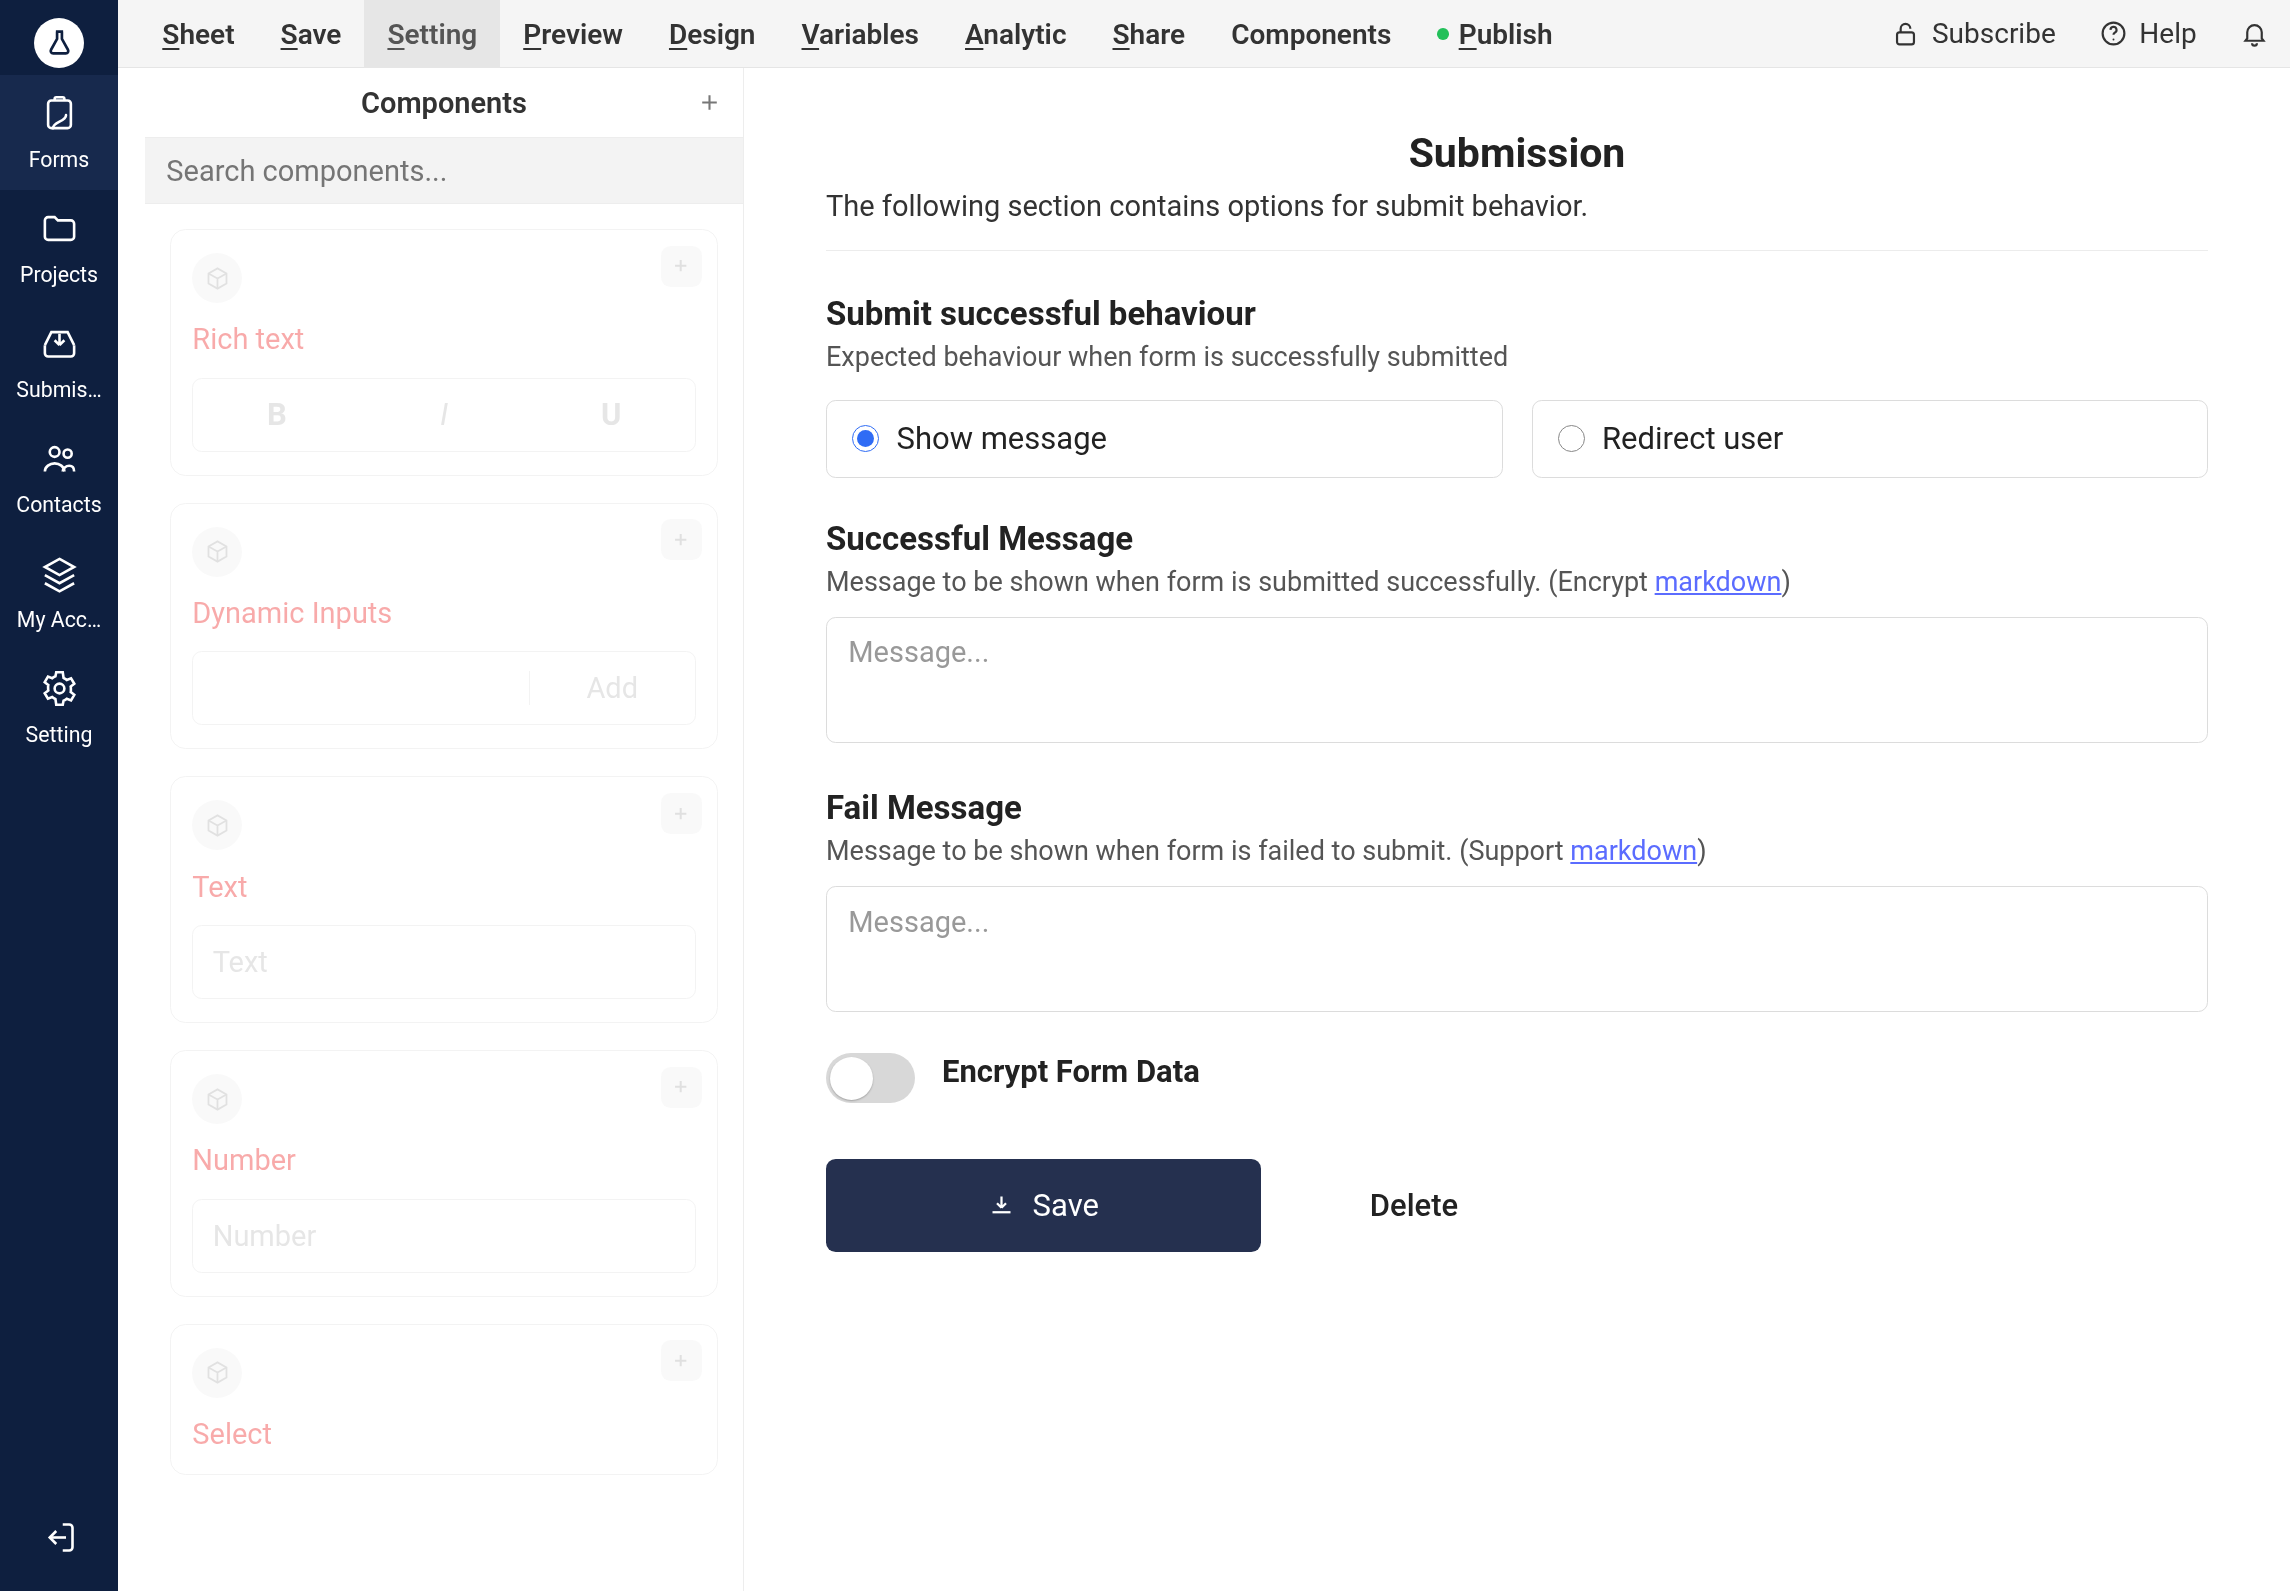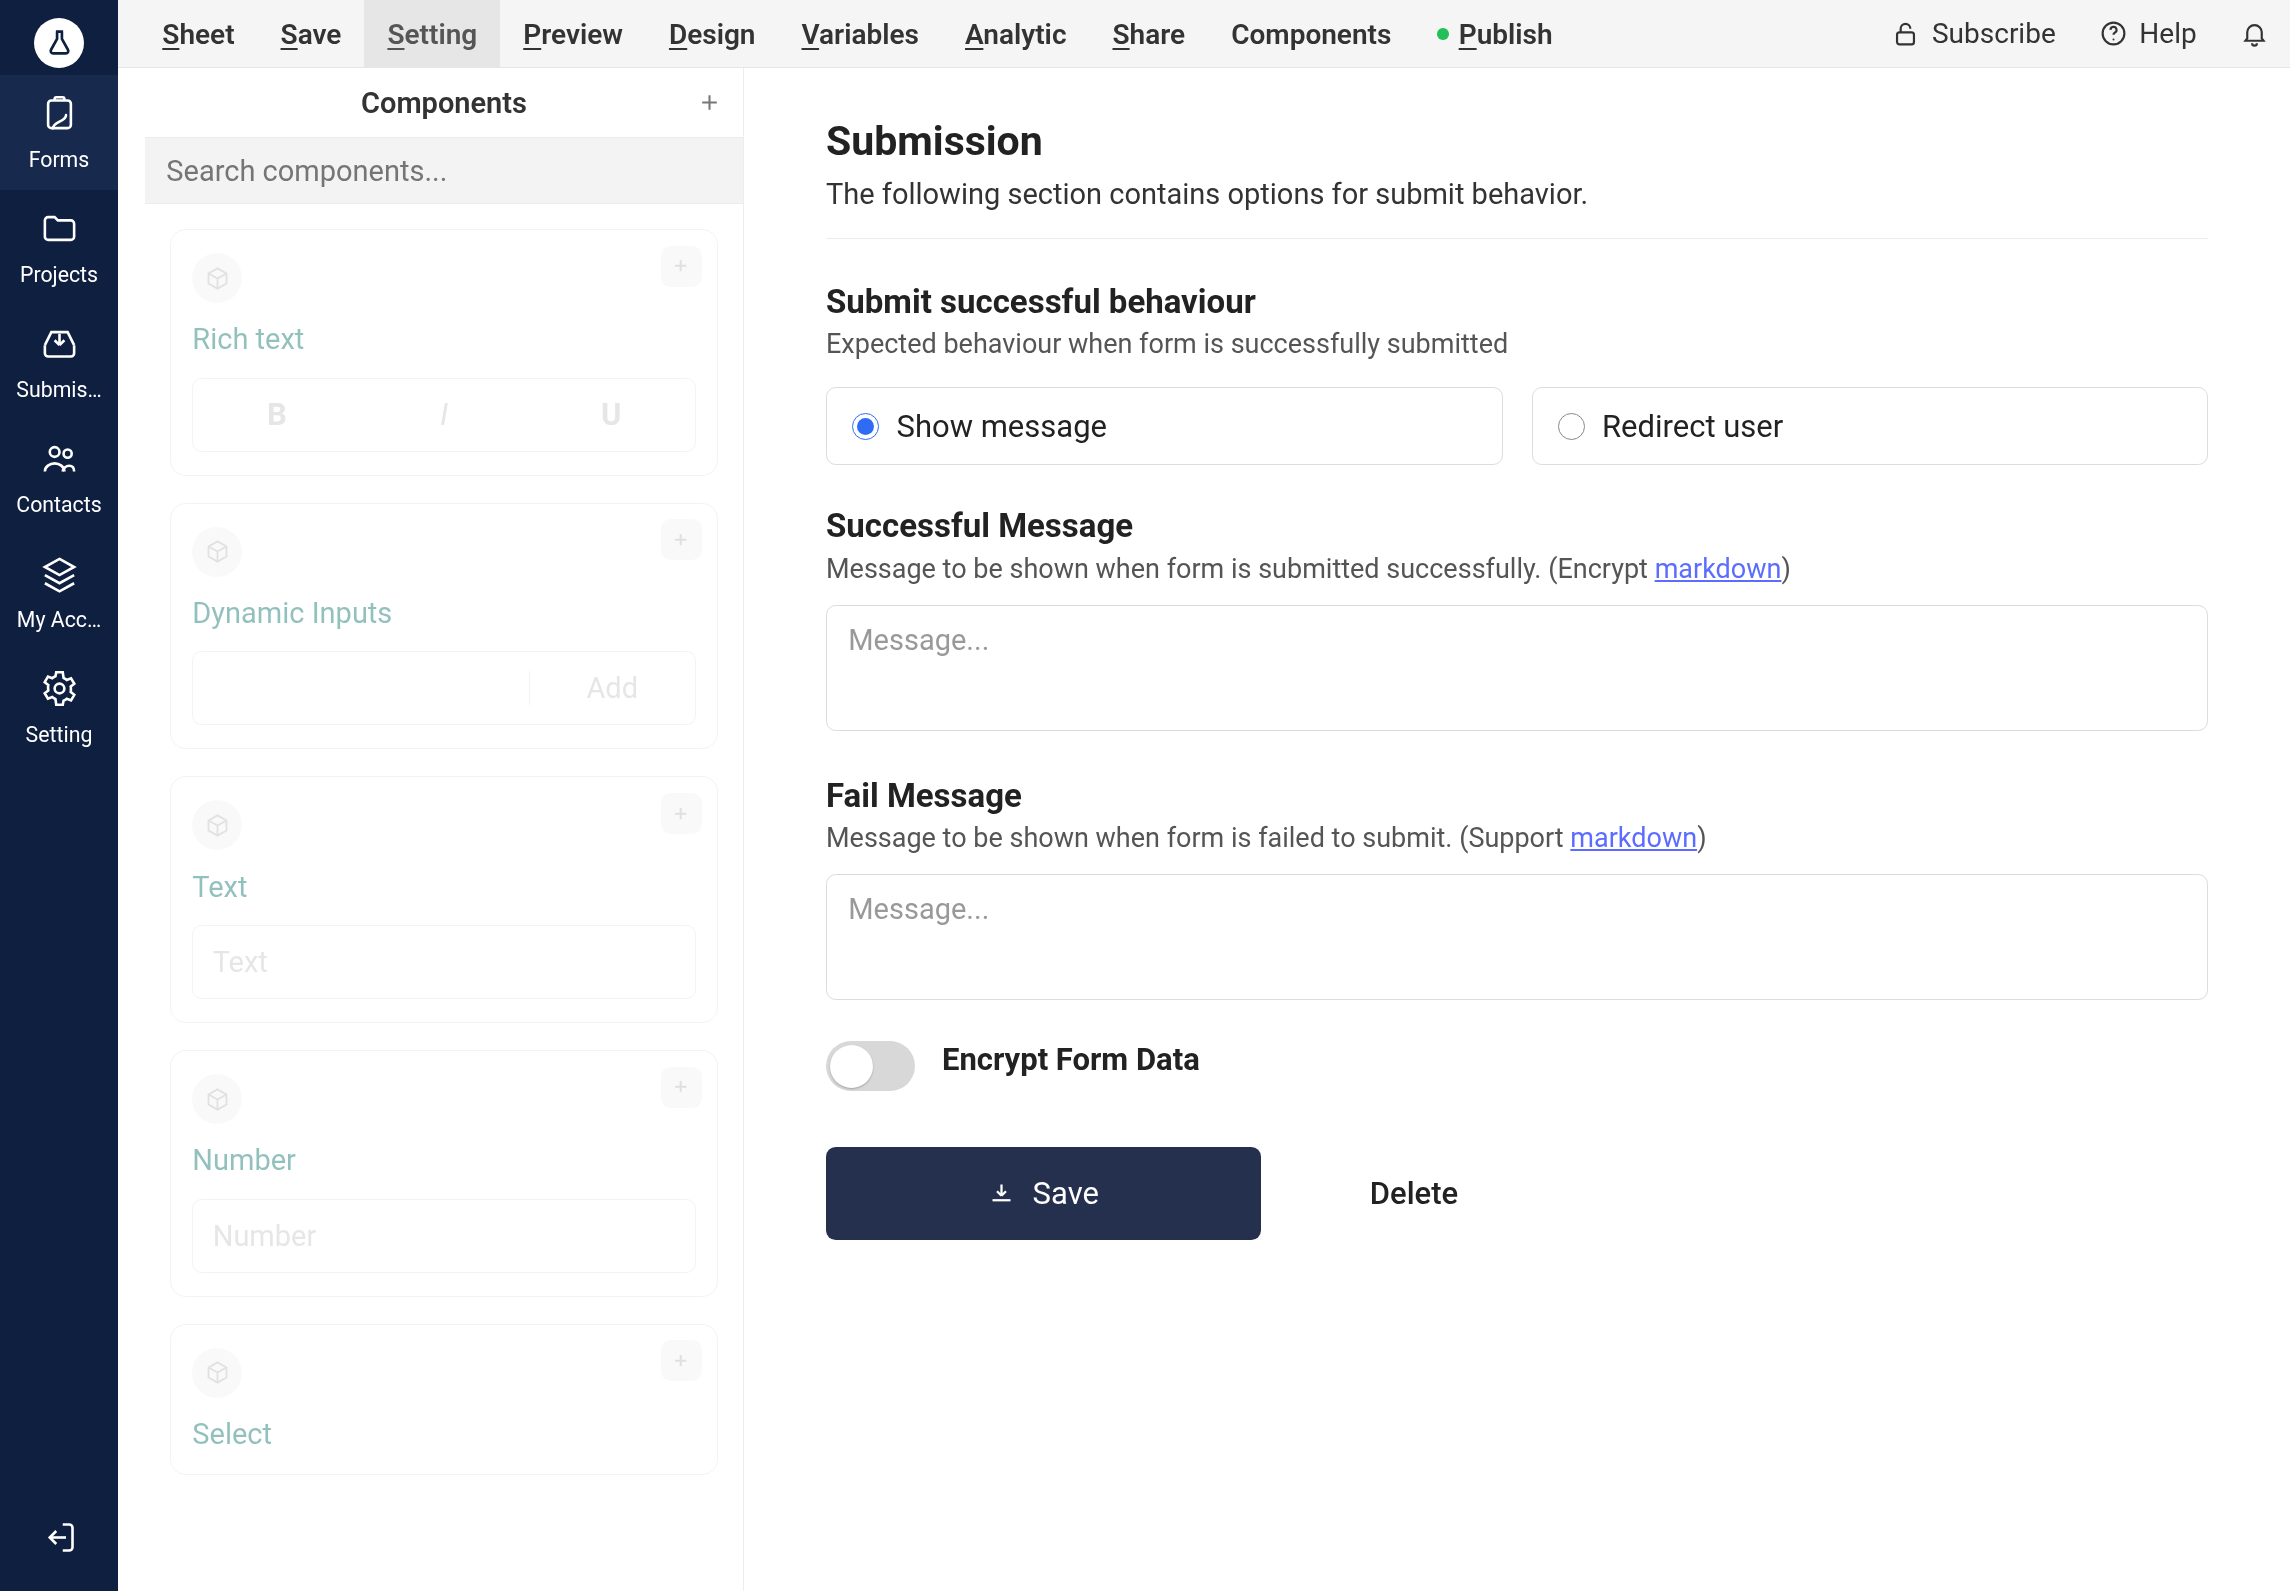"Submission" .h1 { margin: 0 -> 12px; text-align: none -> center }
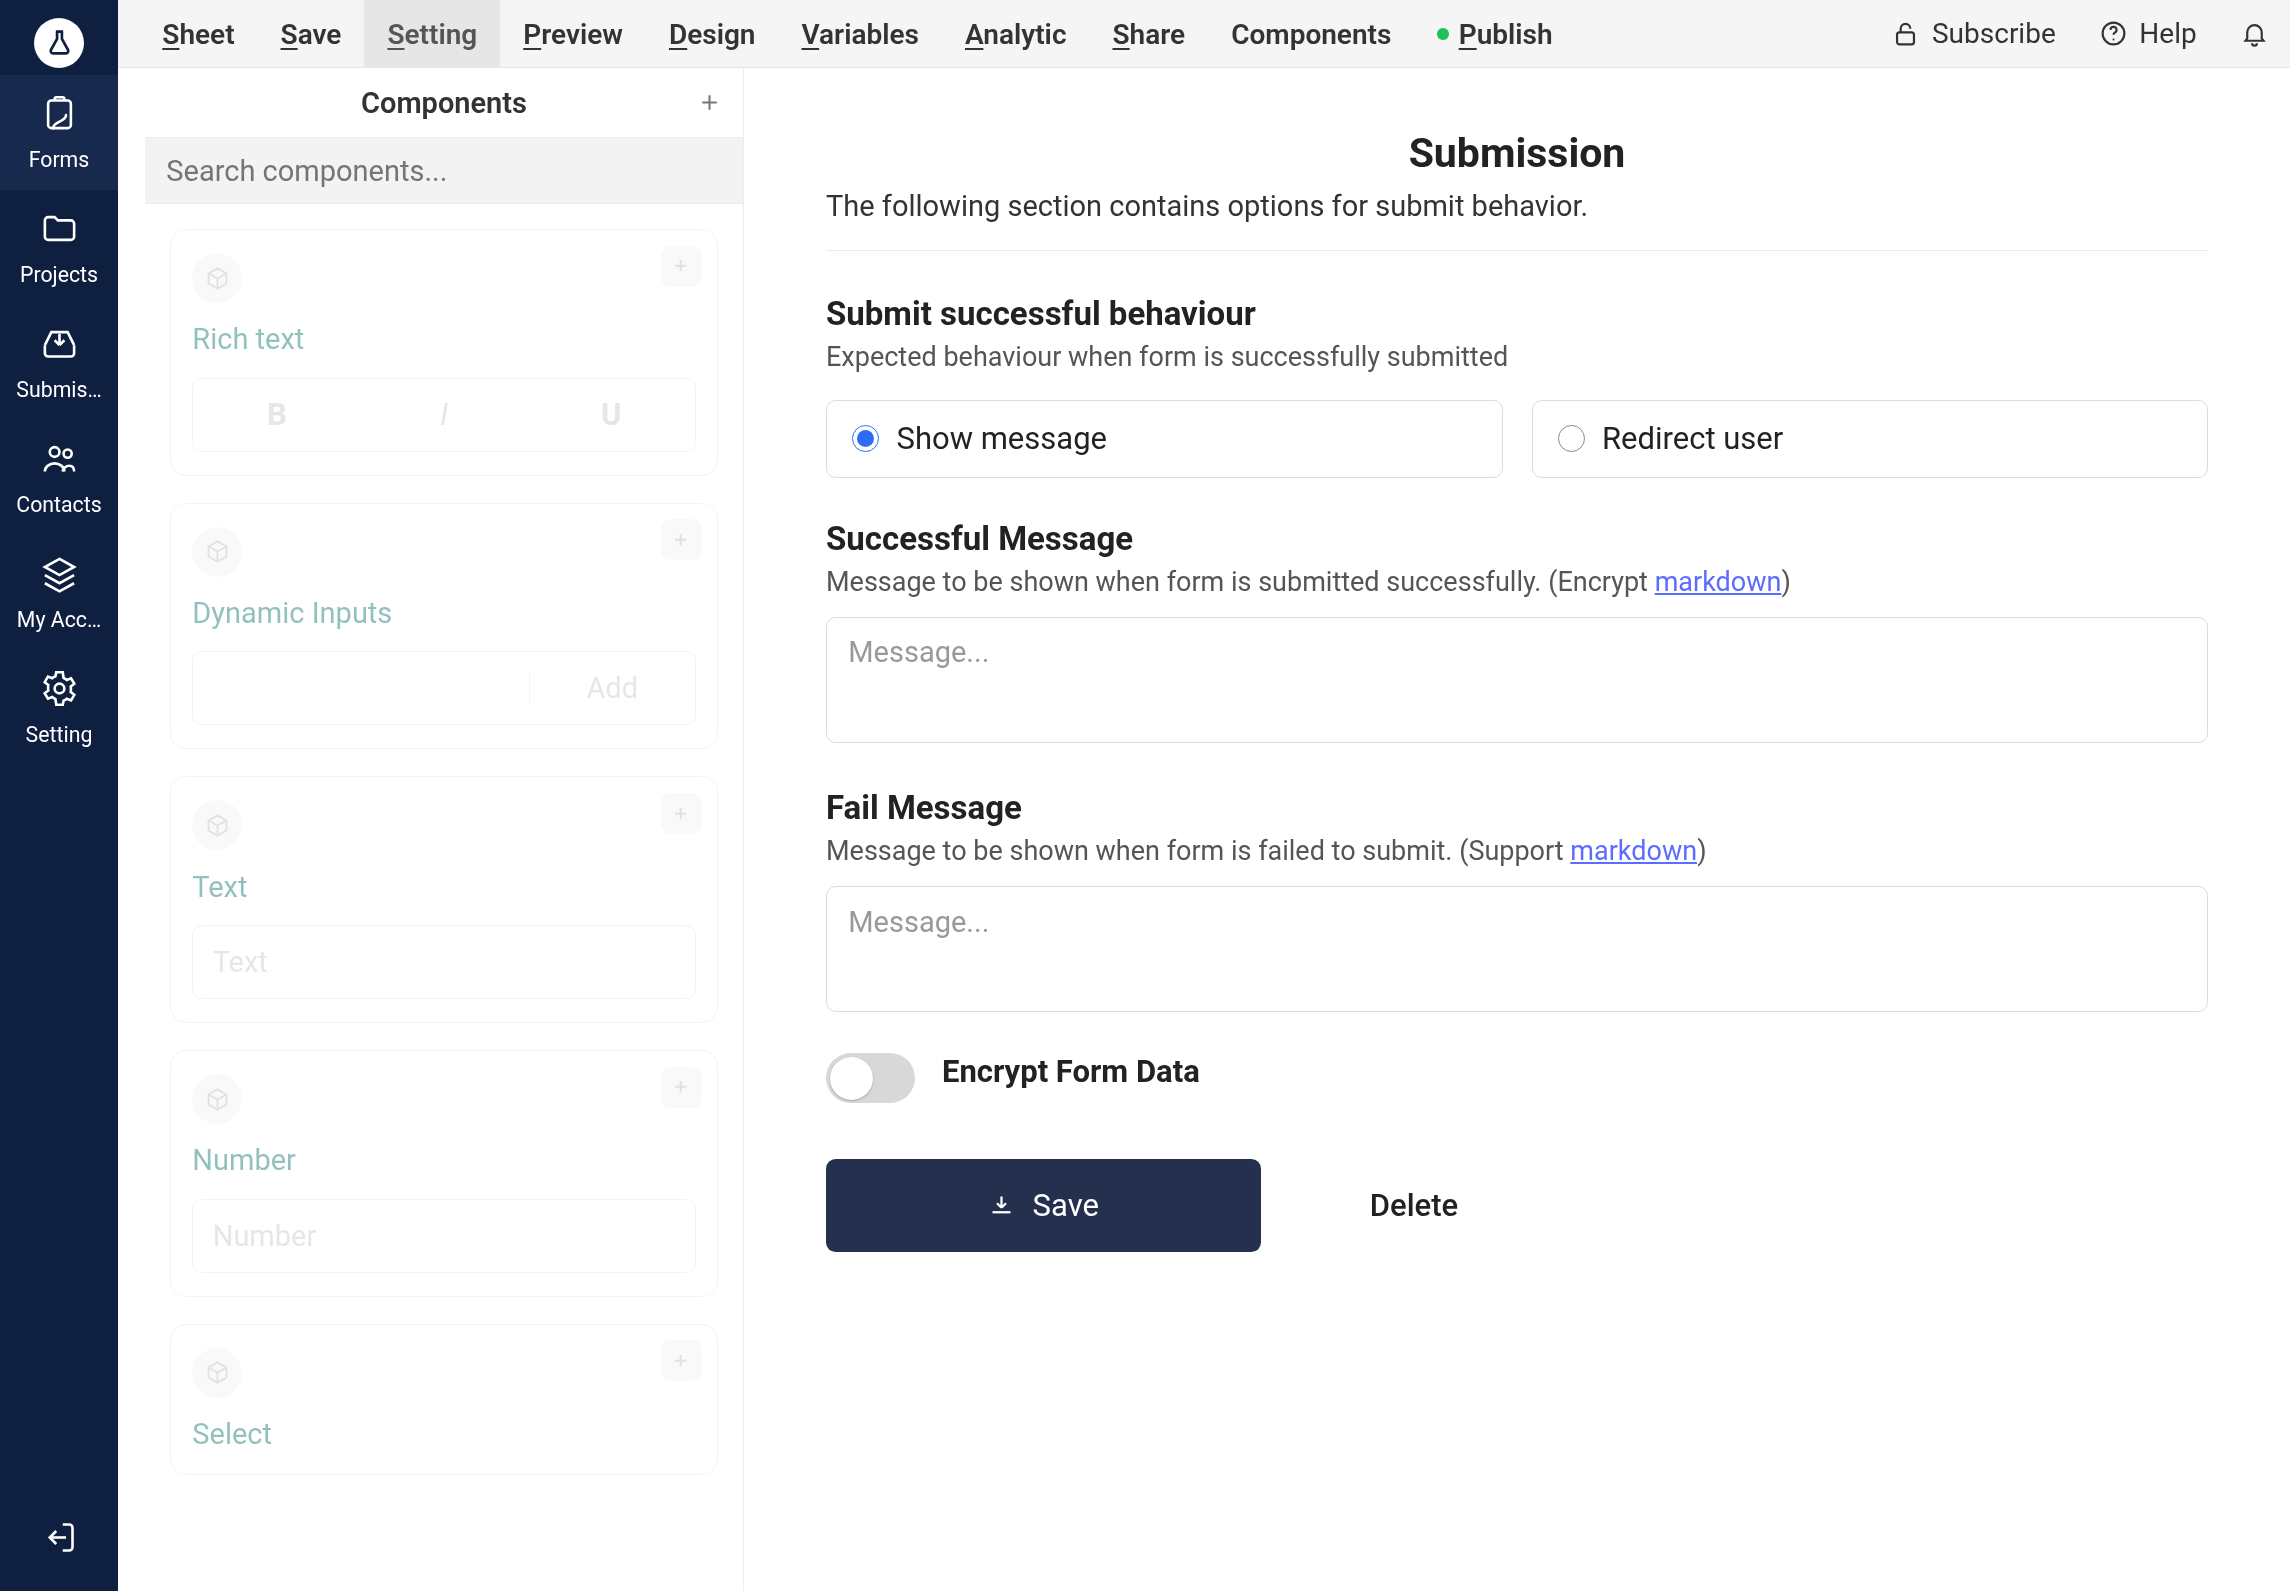"Rich text" .cmp .name { color: #0f766e -> #ef4444 }
